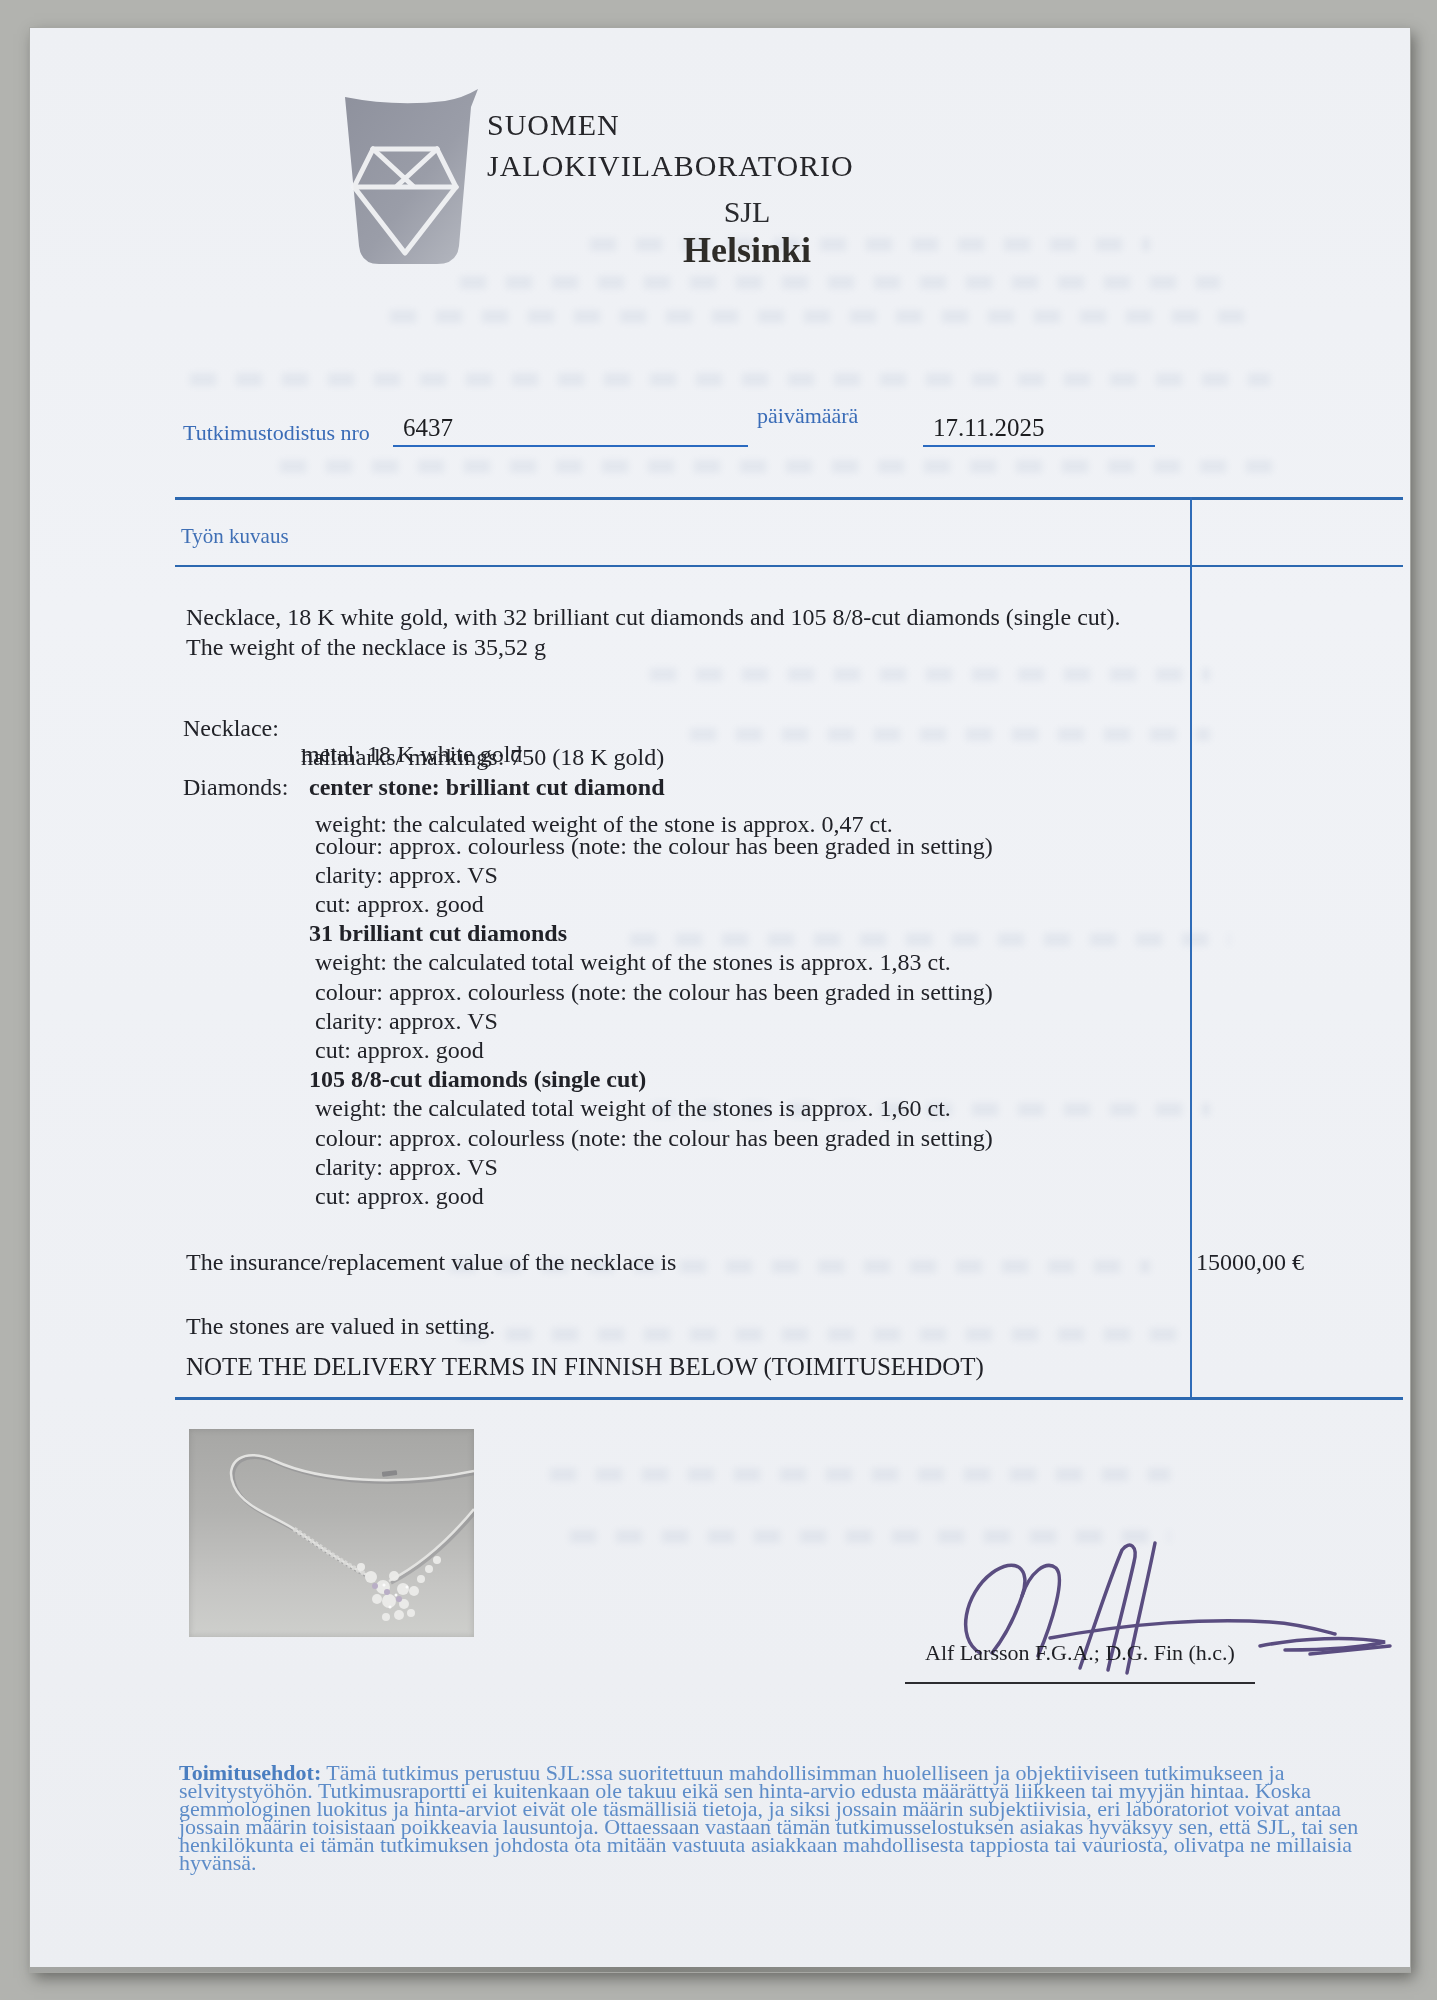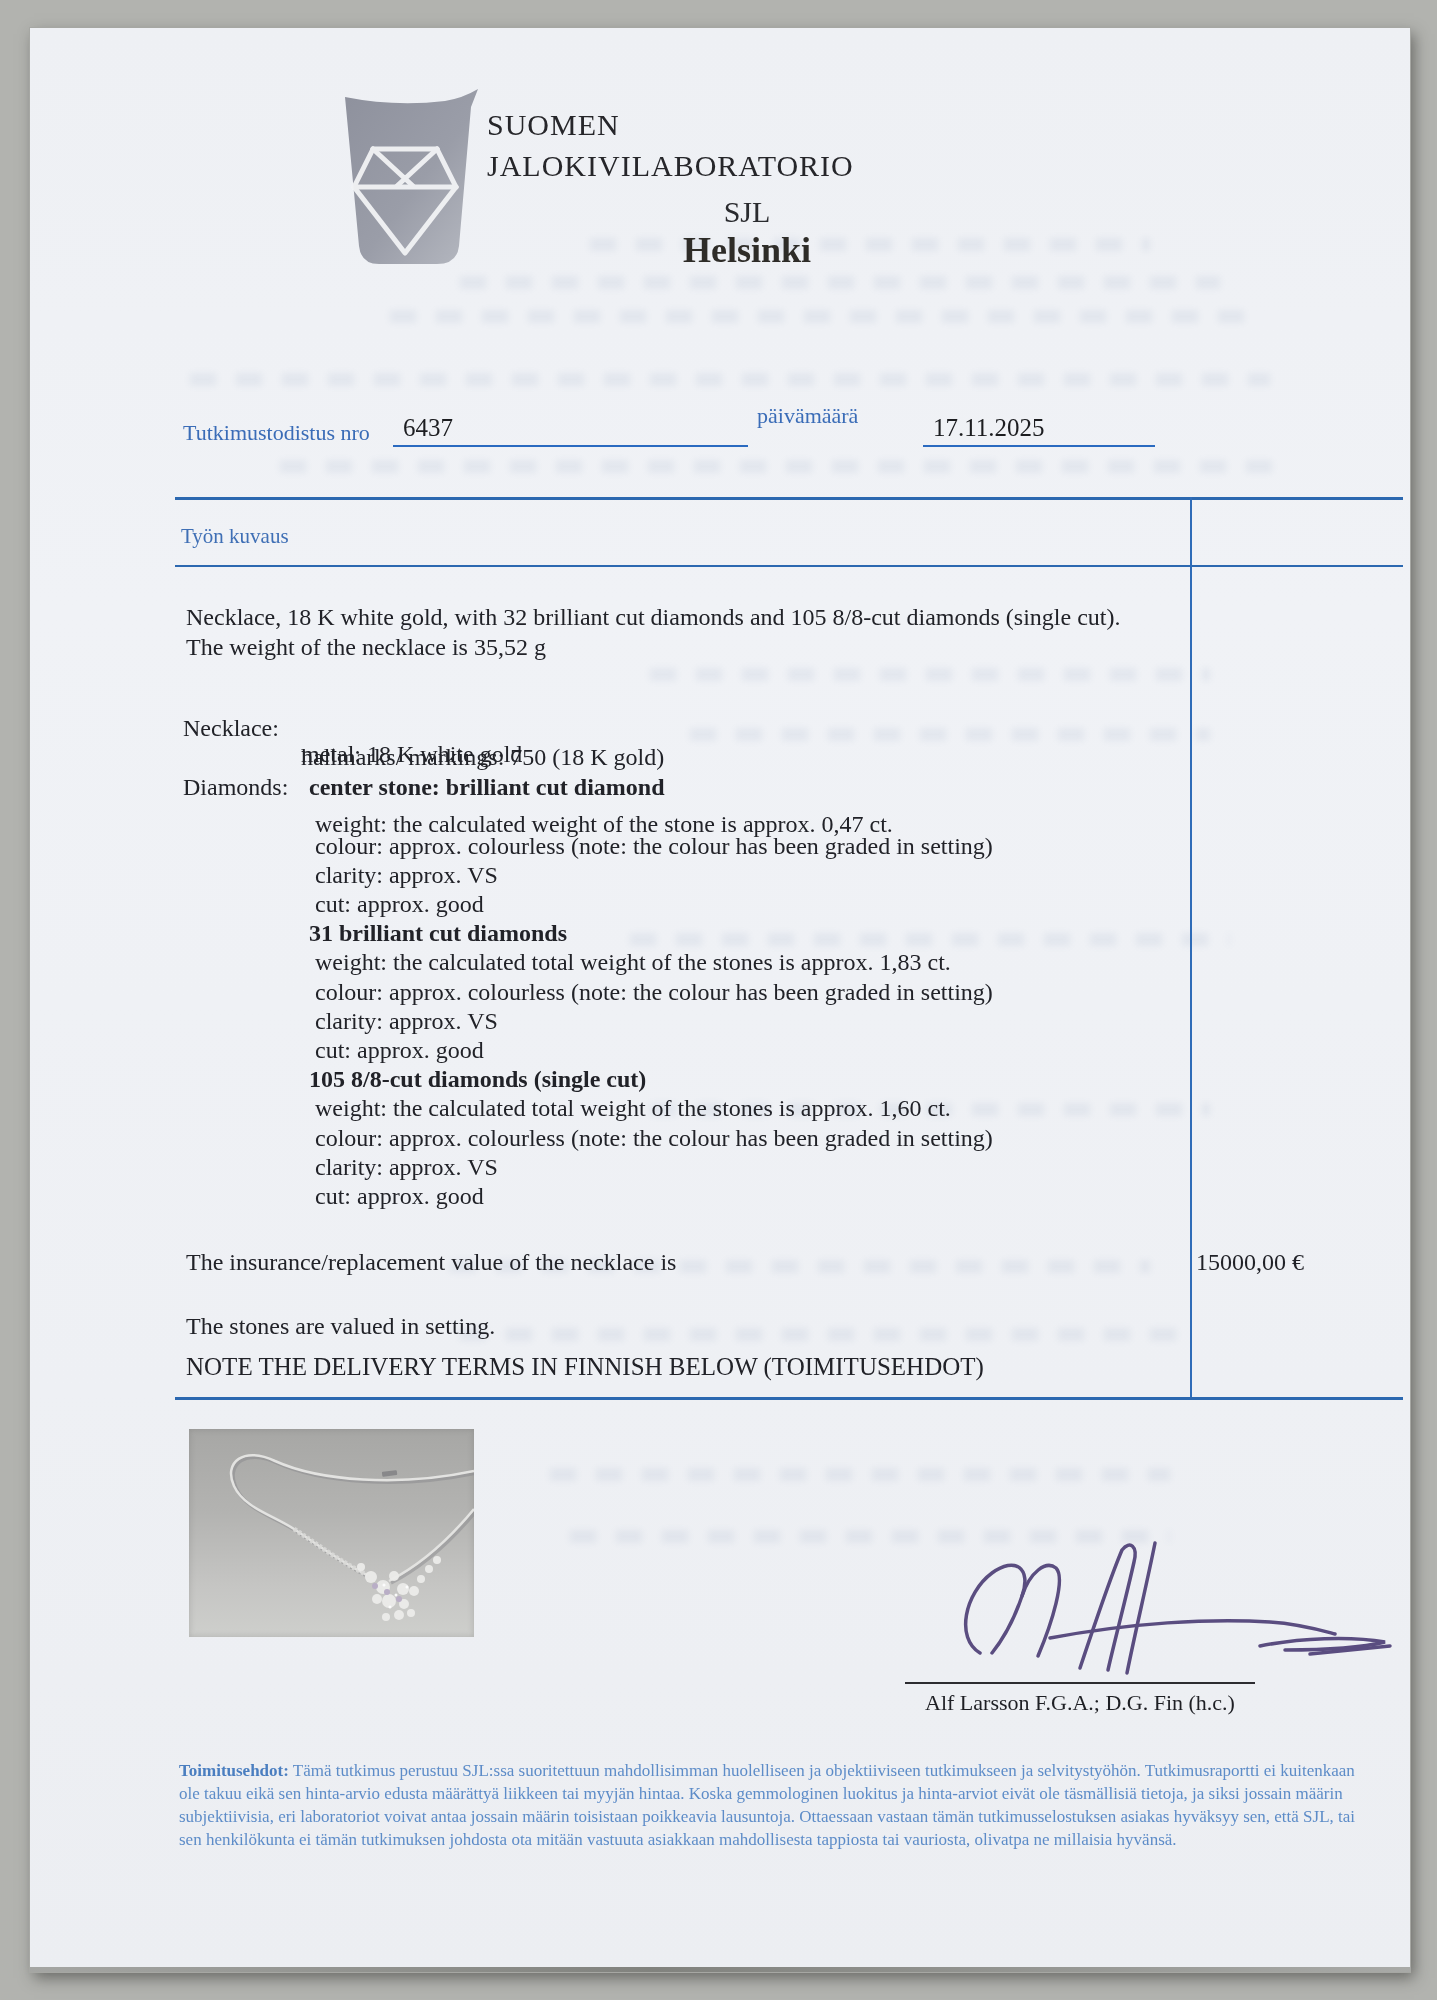"Alf Larsson F.G.A.; D.G. Fin" .sig-name { top: 1662px -> 1612px }
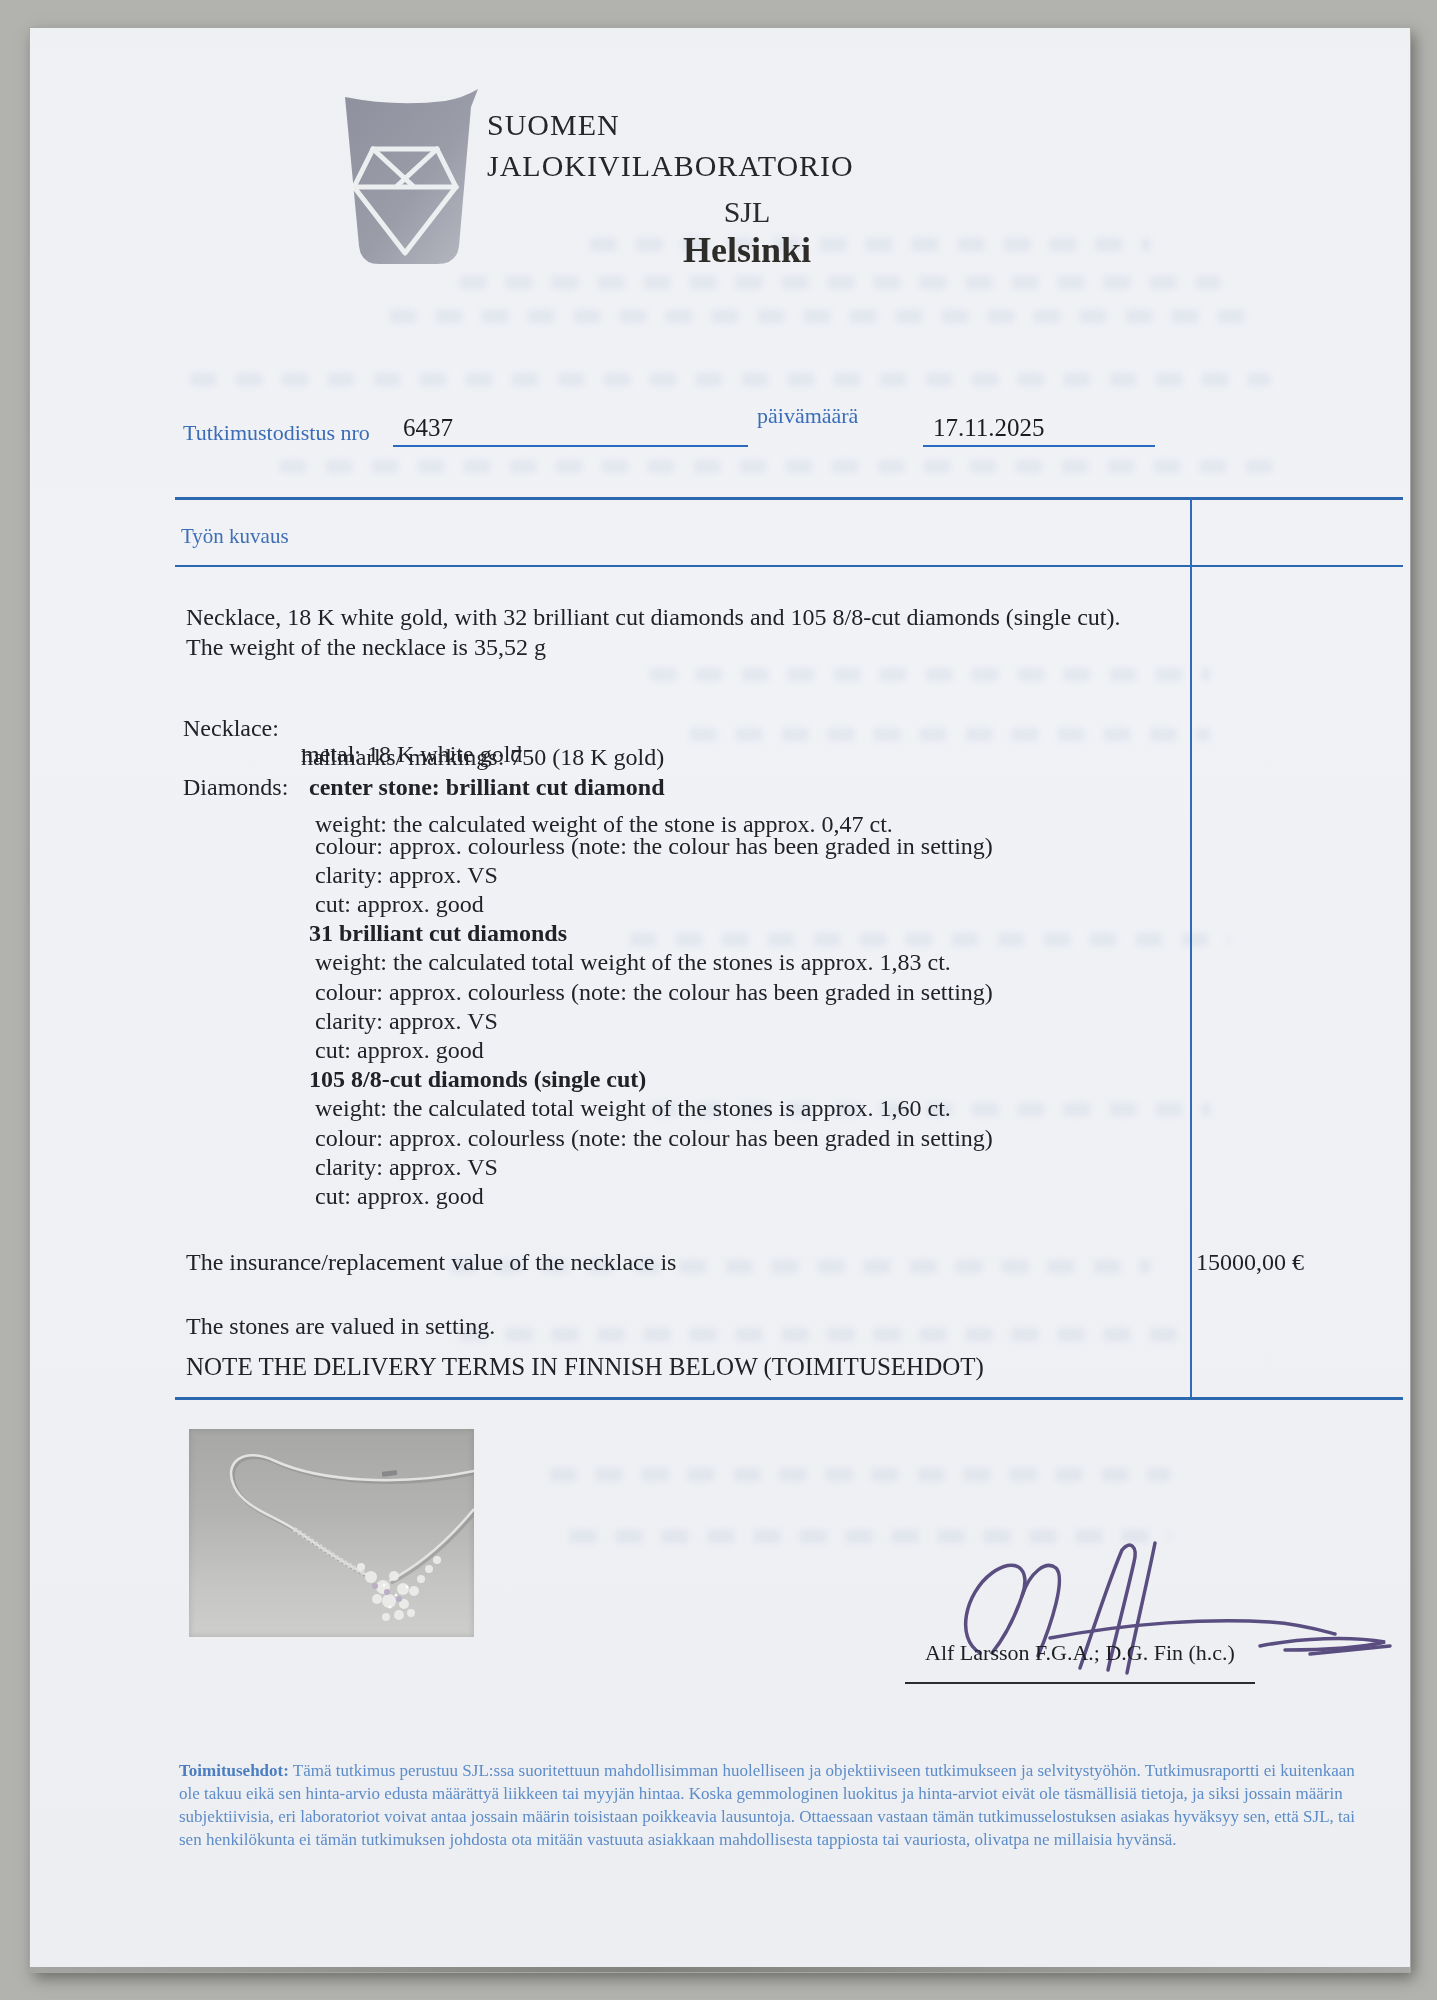"Toimitusehdot: Tämä tutkimus perustuu" .terms { font-size: 17px -> 22px; line-height: 23px -> 18px }
